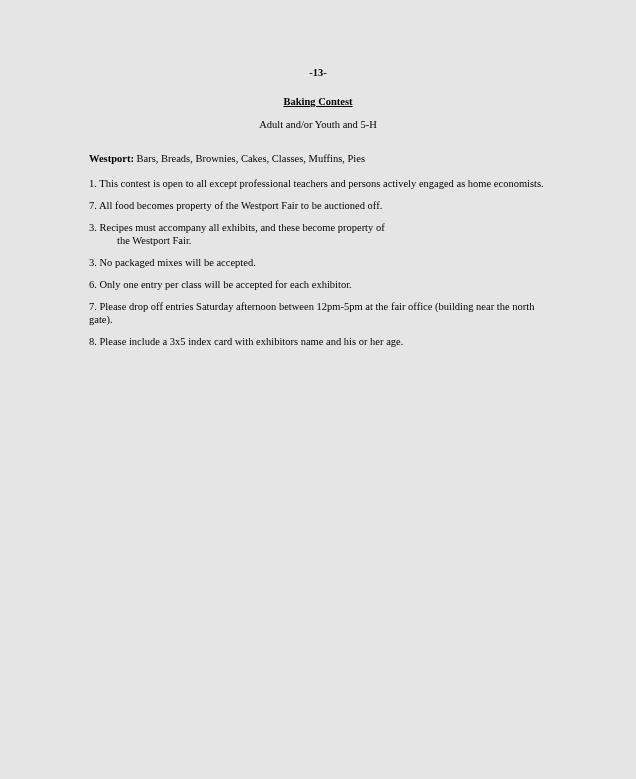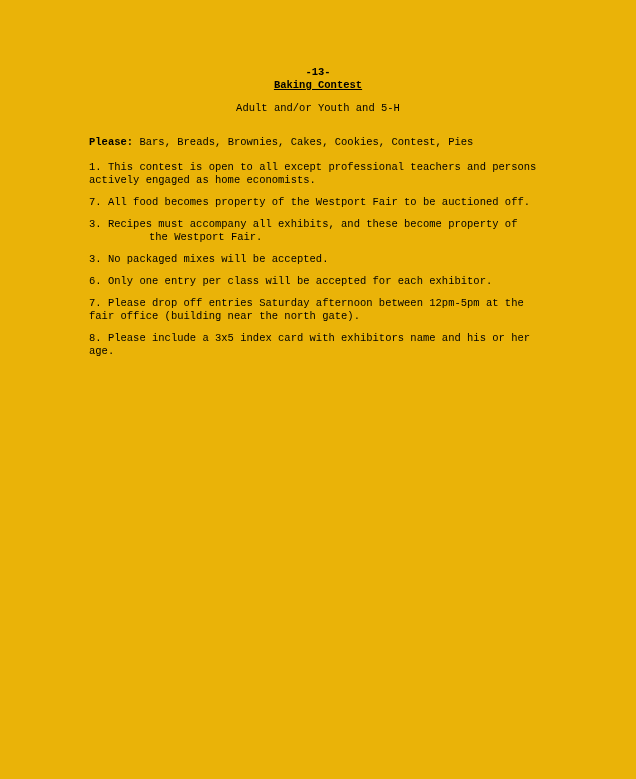"-13-" .page { background: #eab308 -> #e5e5e5; font-family: Liberation Mono, monospace -> Liberation Serif, serif }
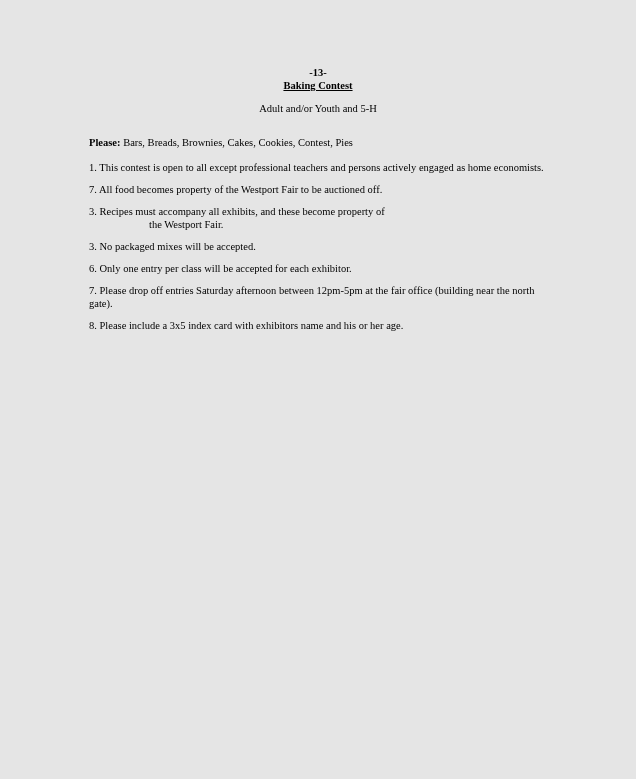"Baking Contest" .doc-title { margin-top: none -> 16px }
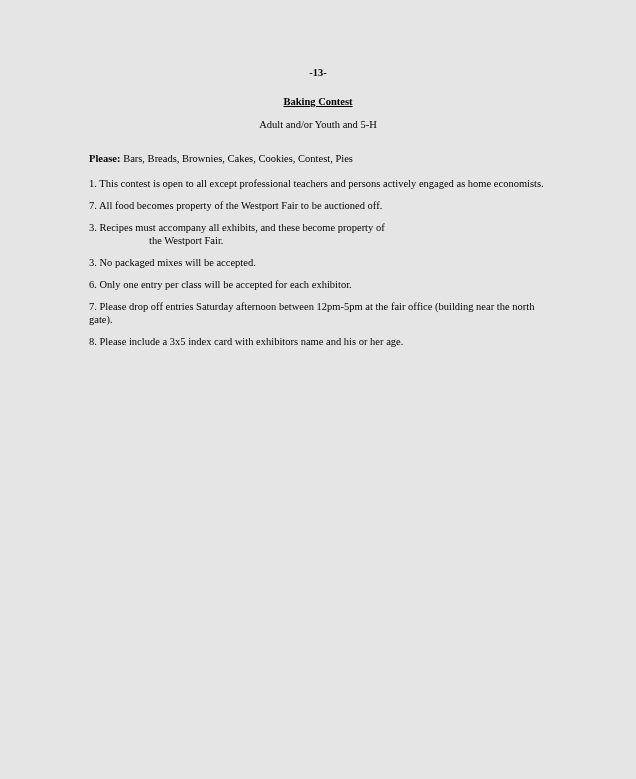"Please:" span.classes-label { text: Please -> Westport }
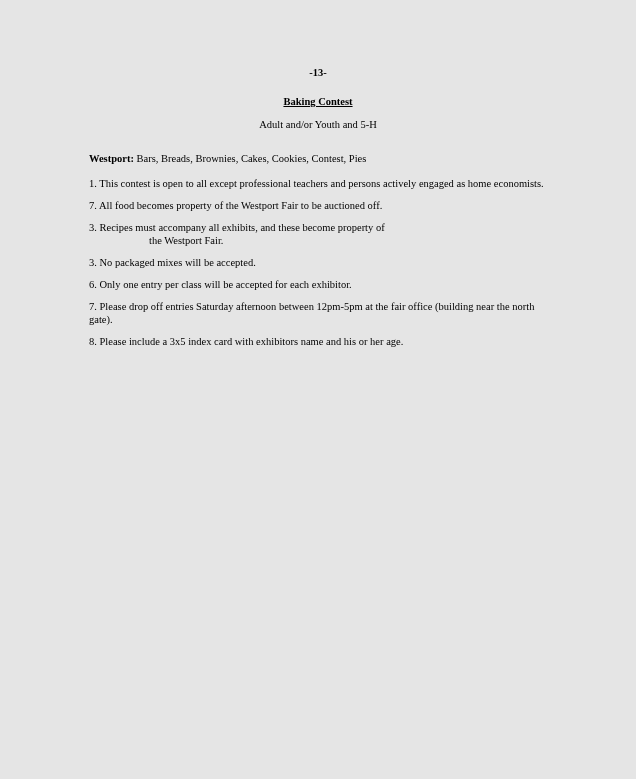"Bars, Breads, Brownies, Cakes, Cookies," span { text: Cookies, Contest -> Classes, Muffins }
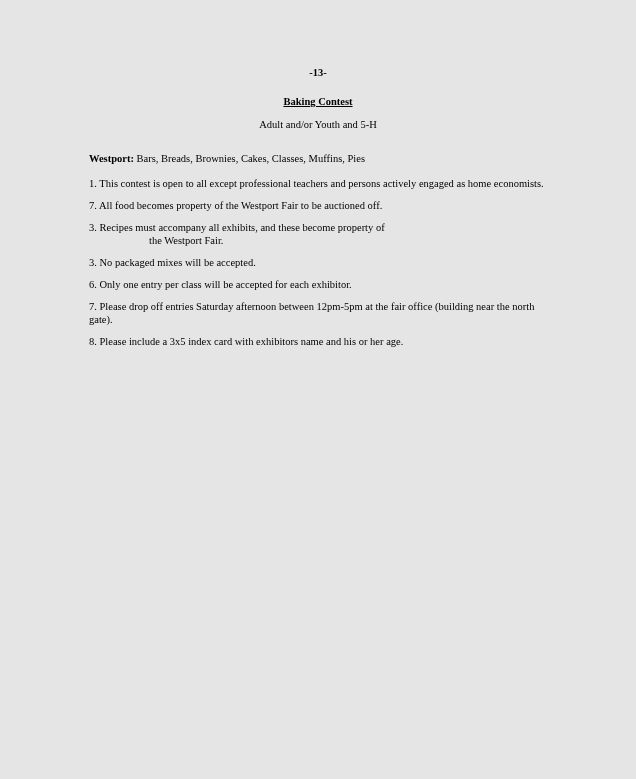"the Westport Fair." .rule-indent-line { margin-left: 60px -> 28px }
